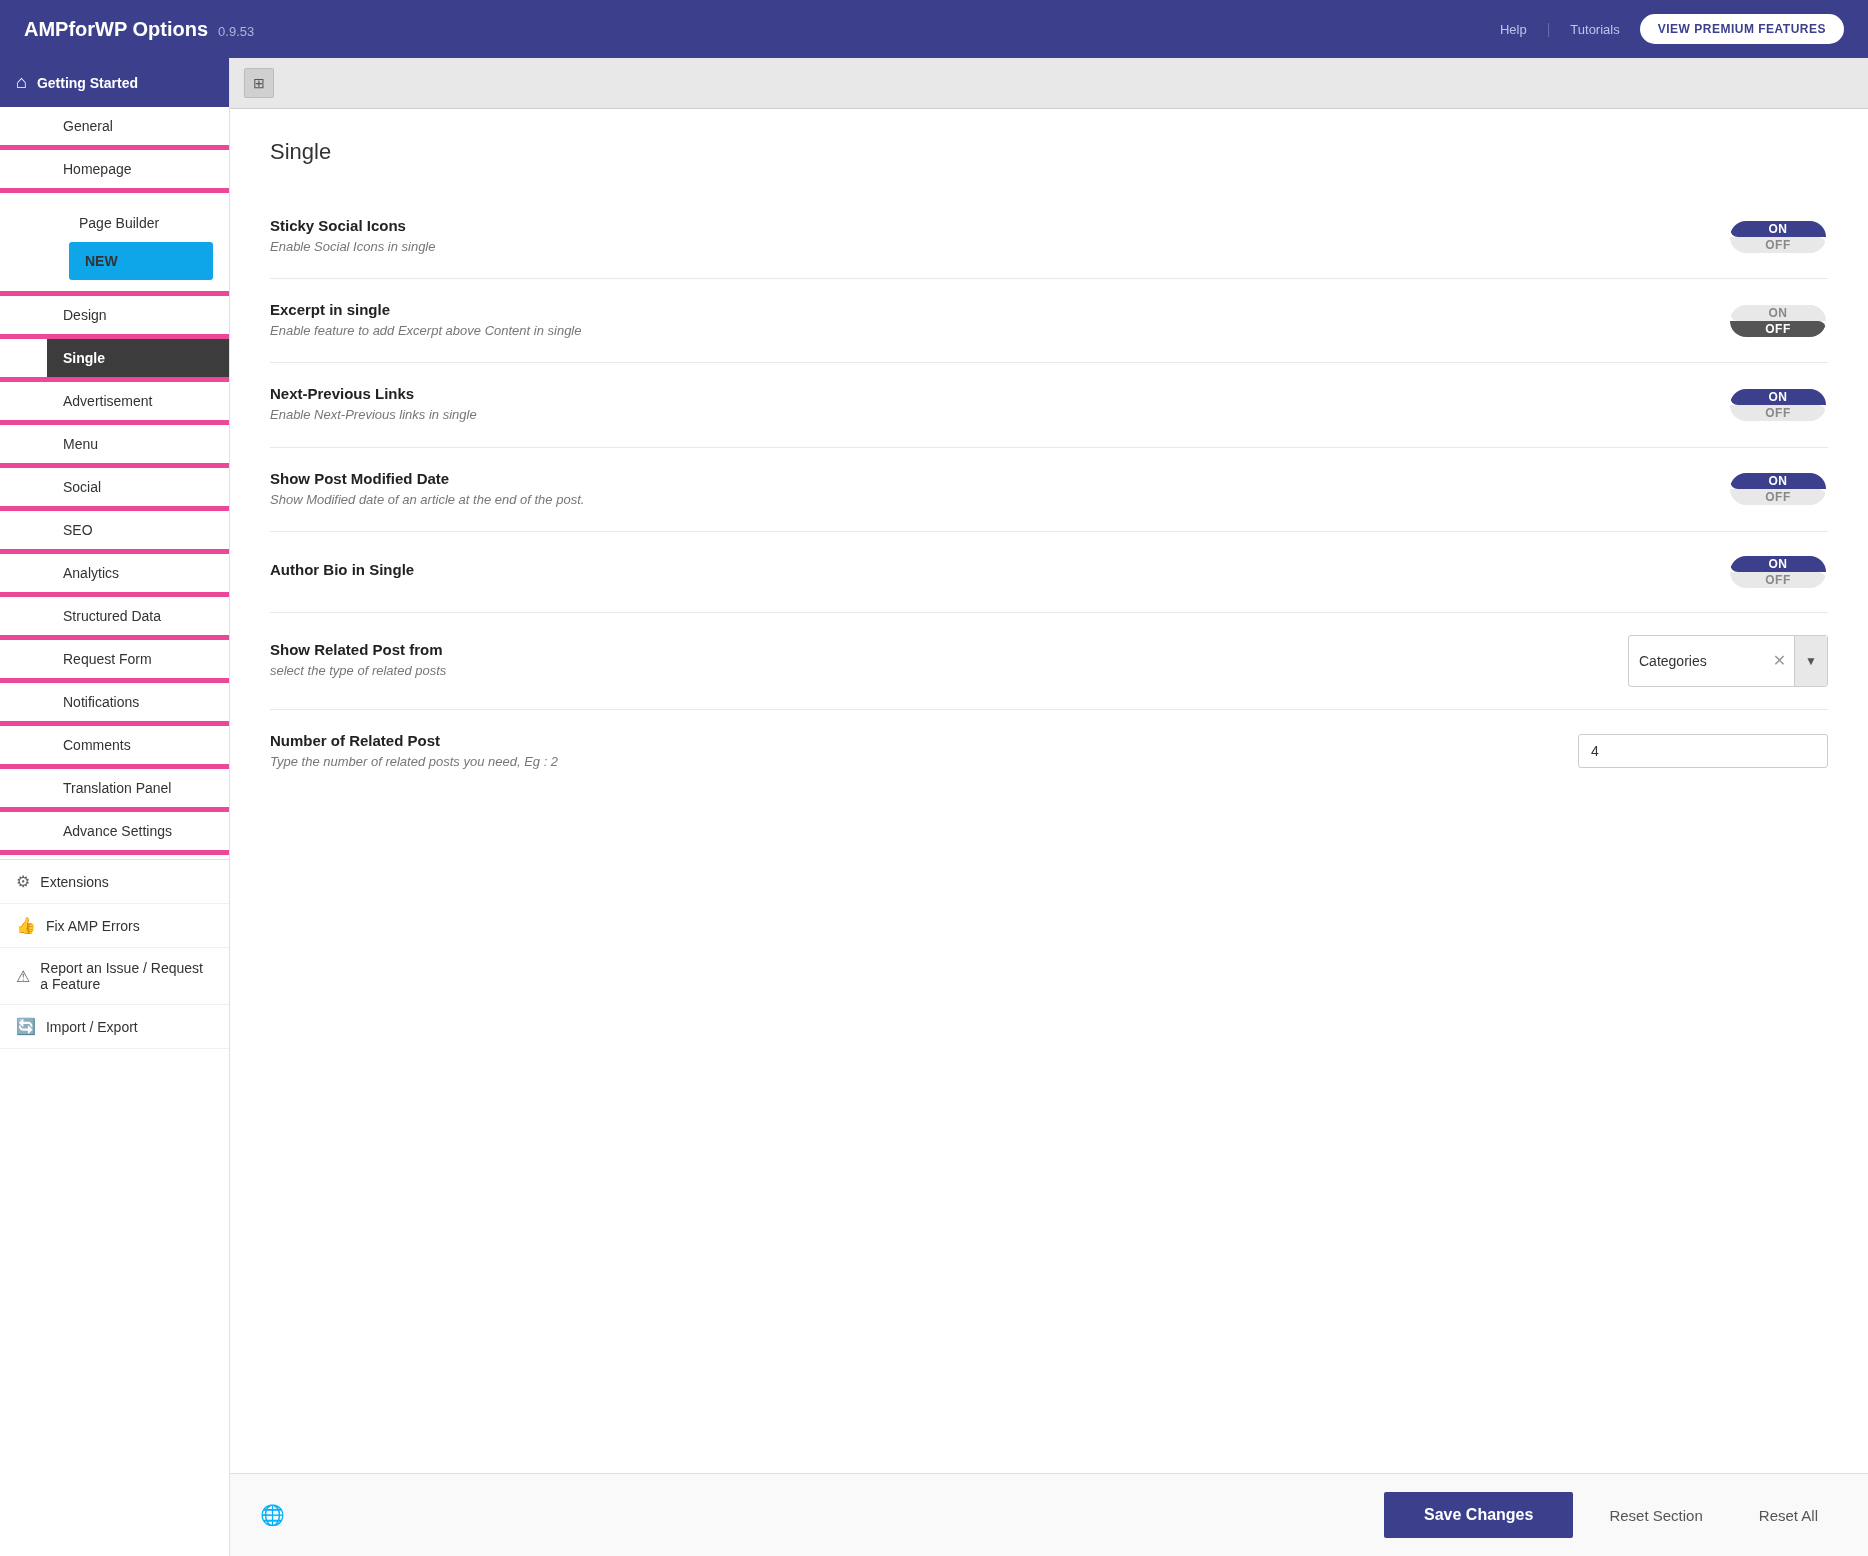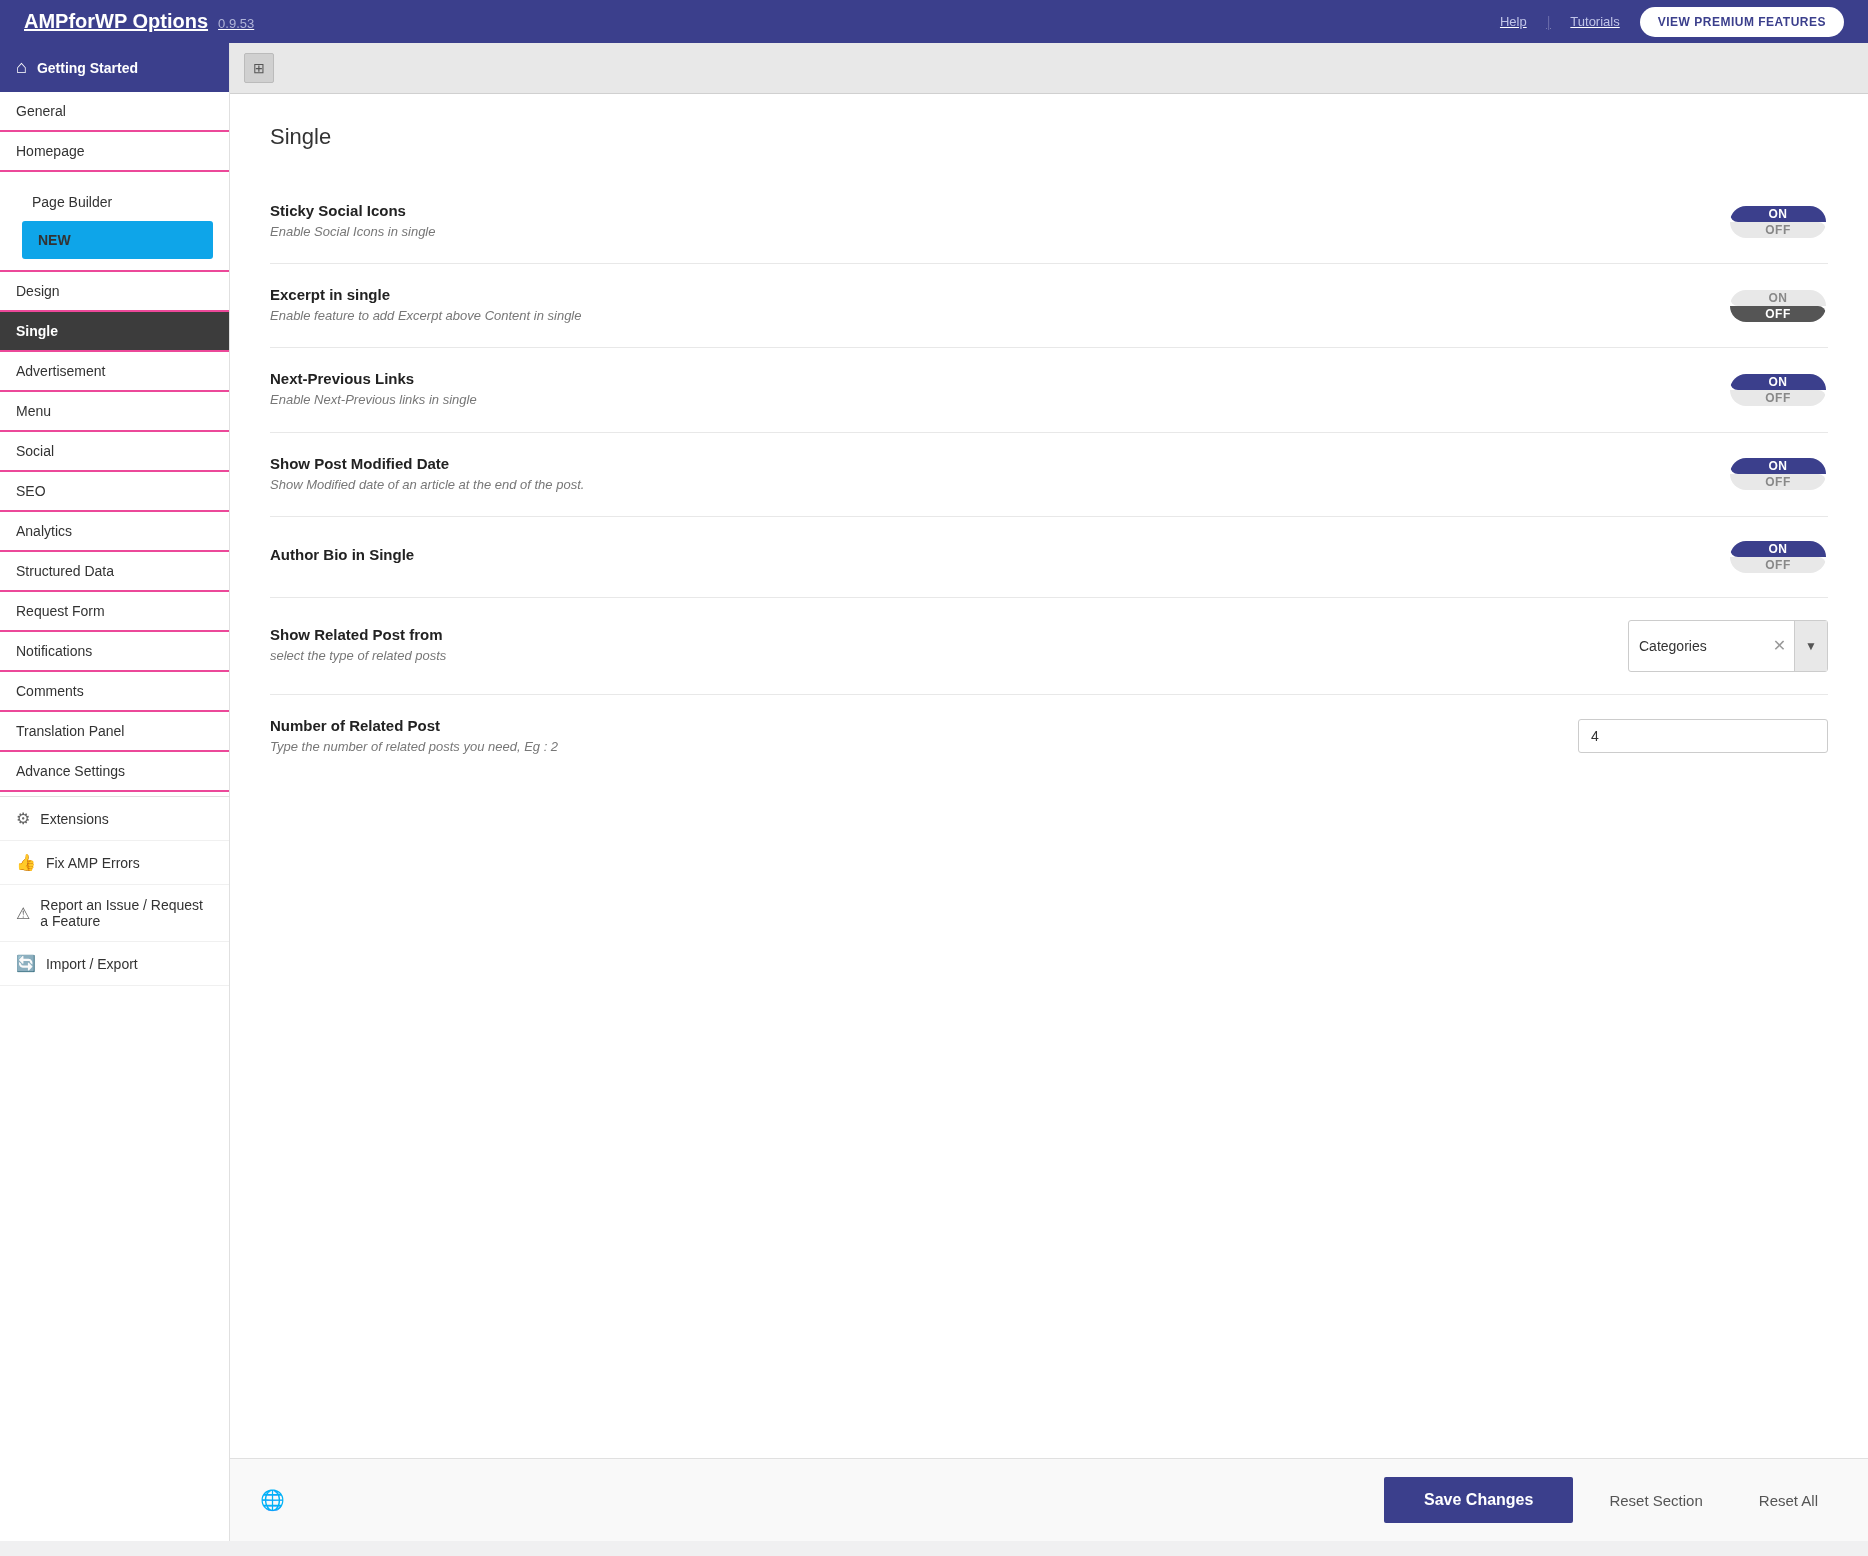"AMPforWP Options" .header { height: 43px -> 58px; text-decoration: underline -> none }
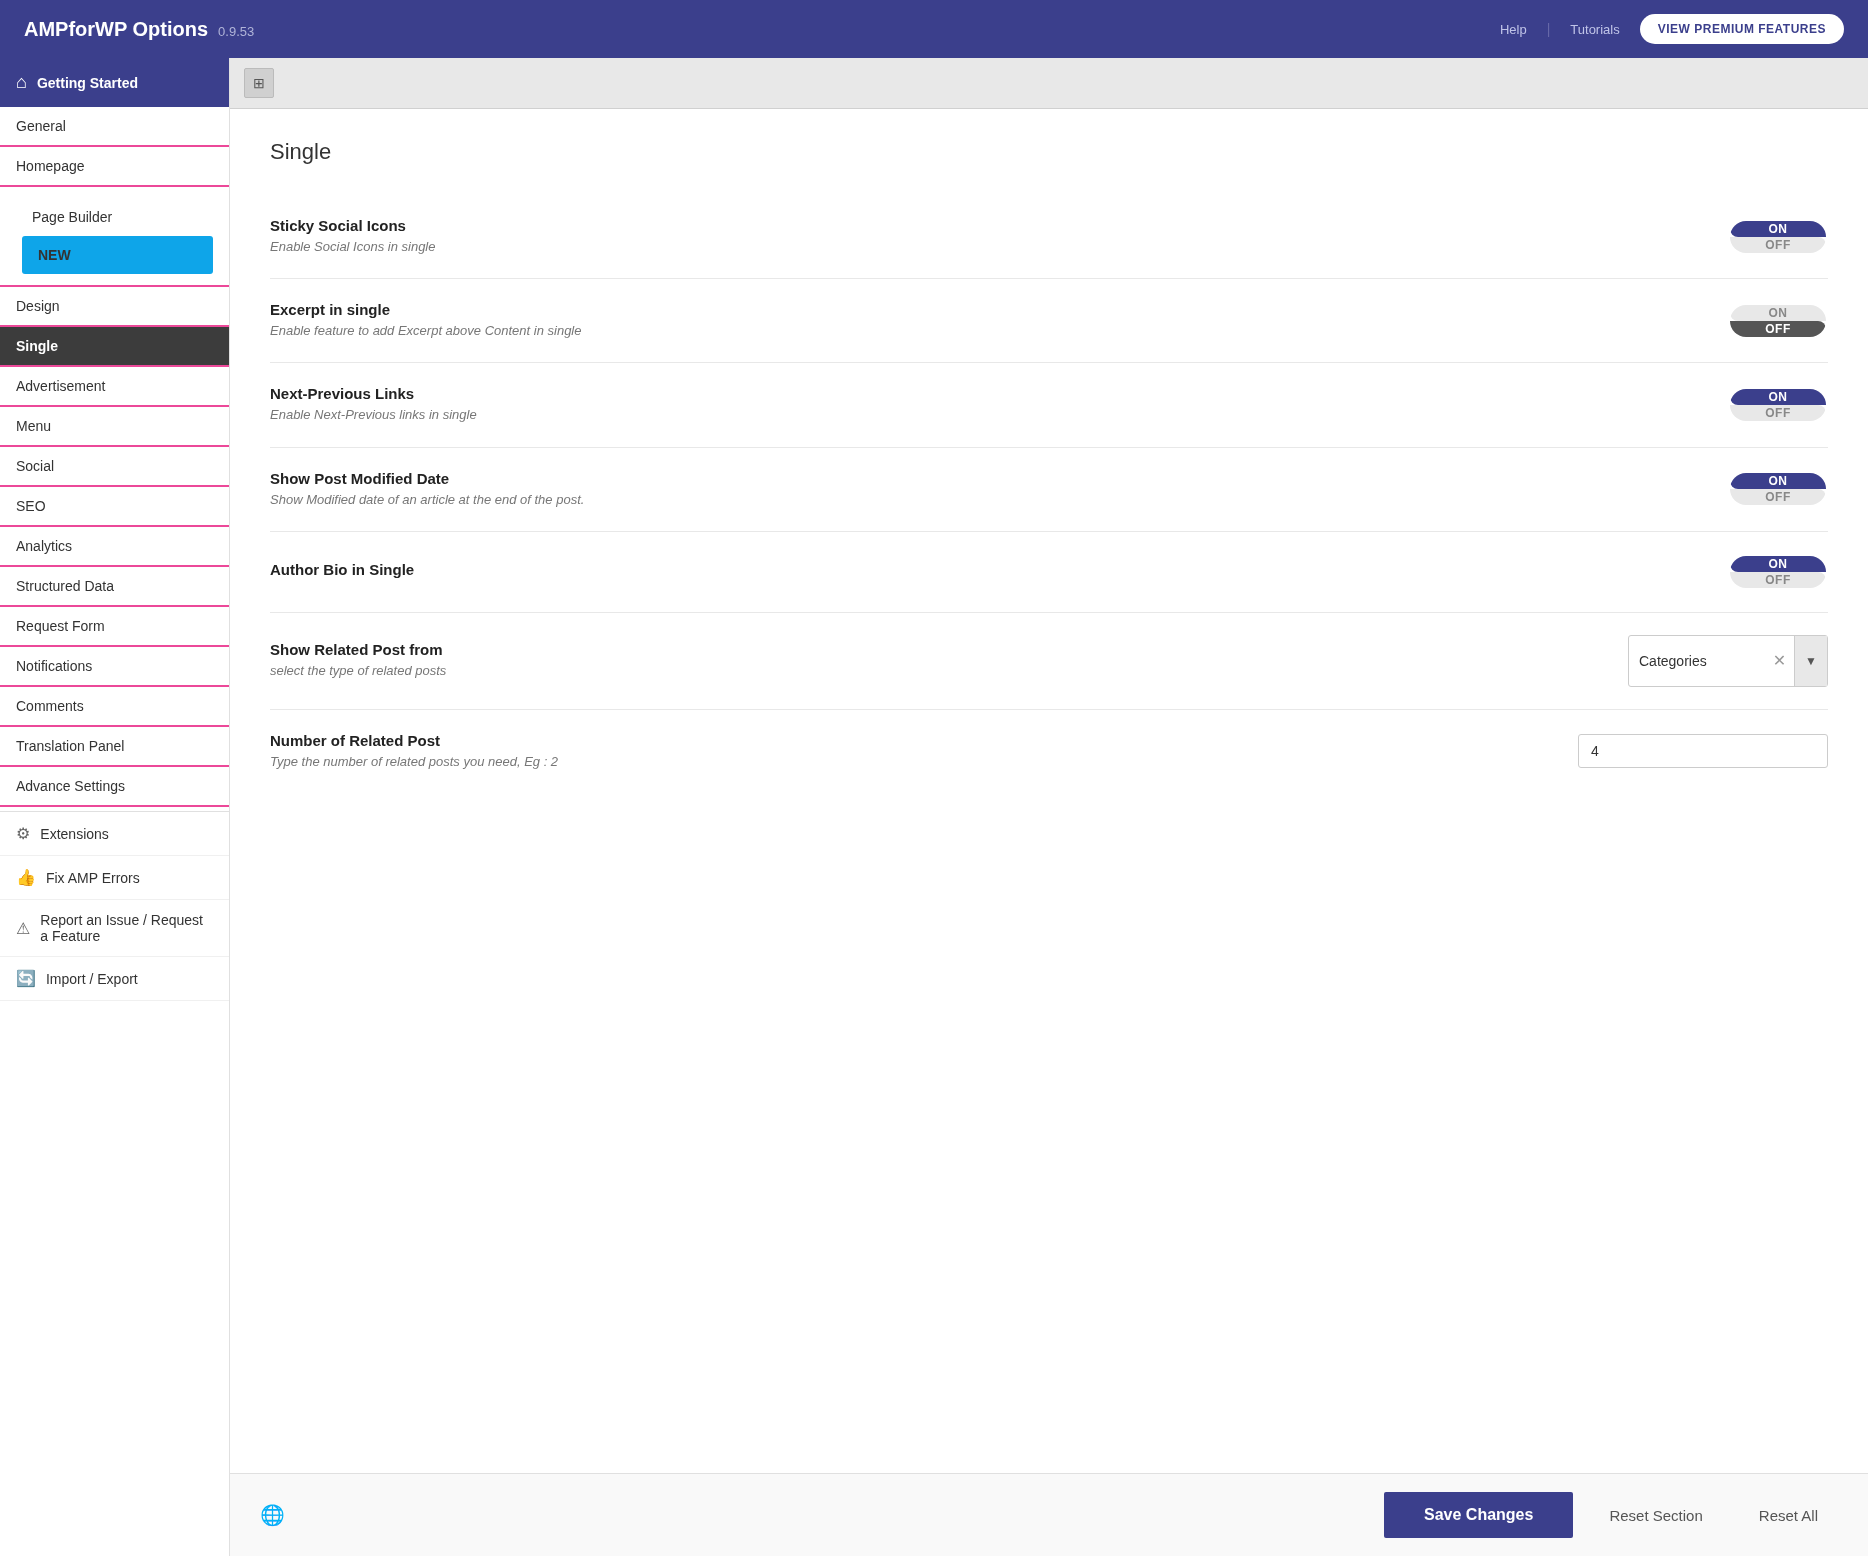"General" .sidebar-nav li { border-bottom: 2px solid #ec4899 -> 5px solid #ec4899; padding-left: none -> 47px }
